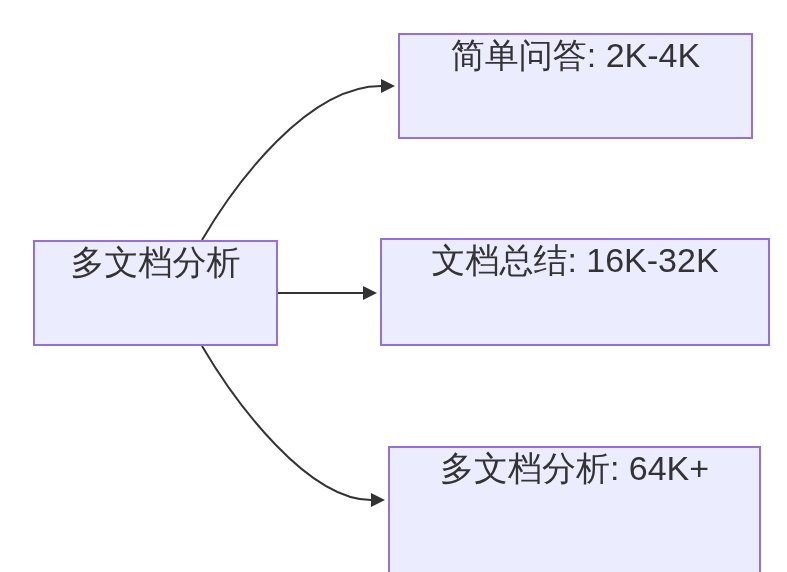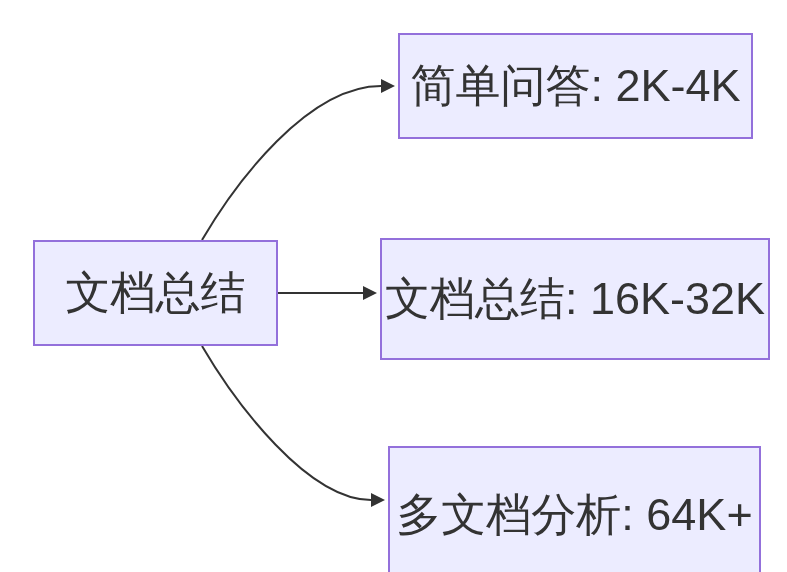"简单问答: 2K-4K" .node { align-items: center -> flex-start; font-size: 45px -> 34px }
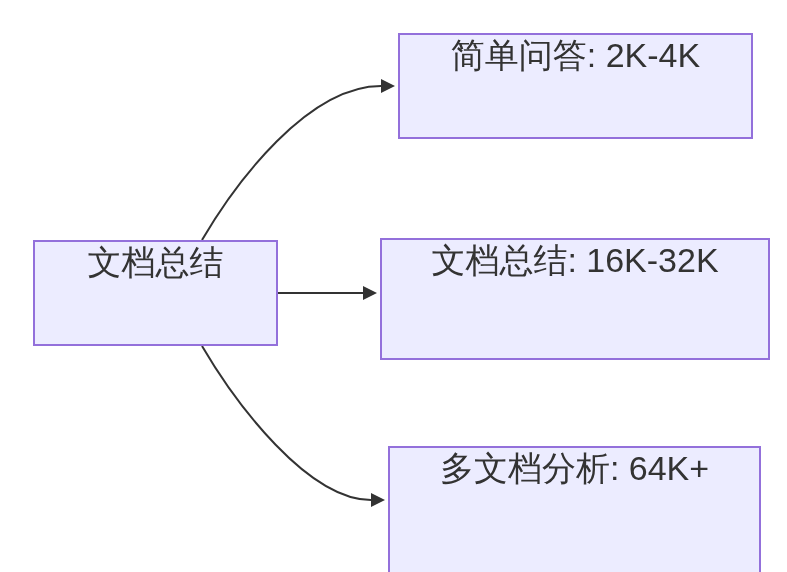"文档总结" span { text: 文档总结 -> 多文档分析 }
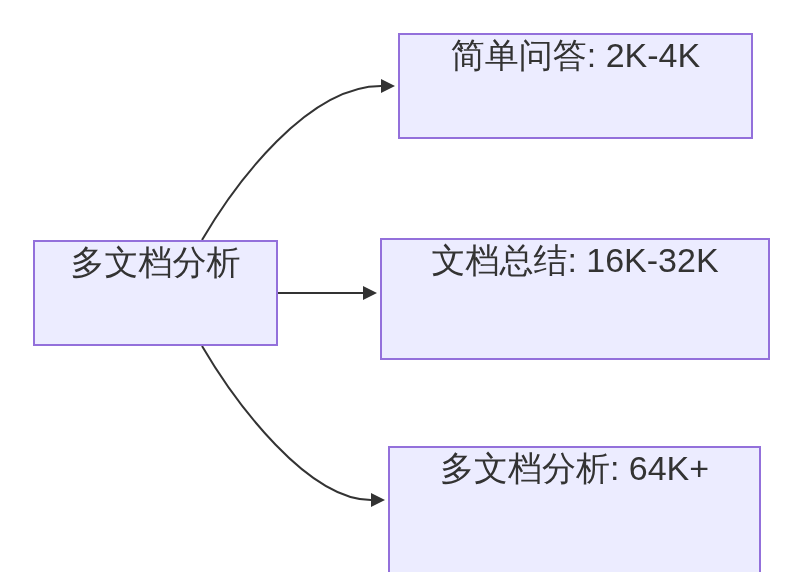"文档总结: 16K-32K" .node-child-1 { height: 122px -> 108px }
